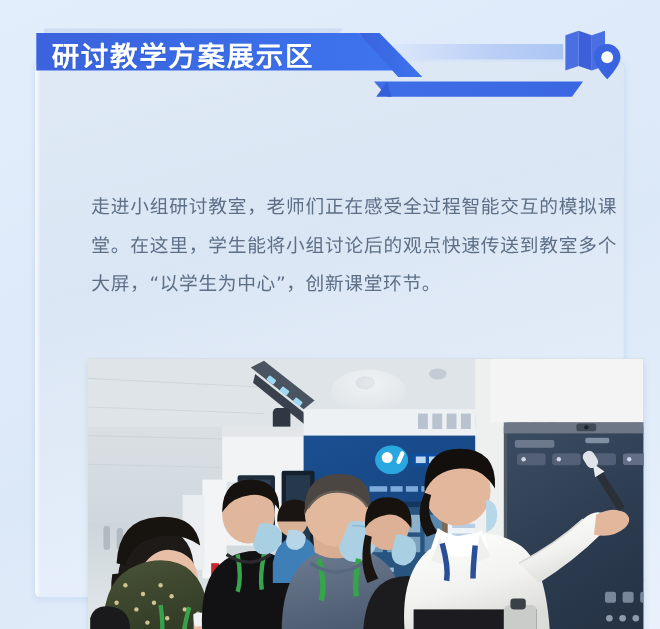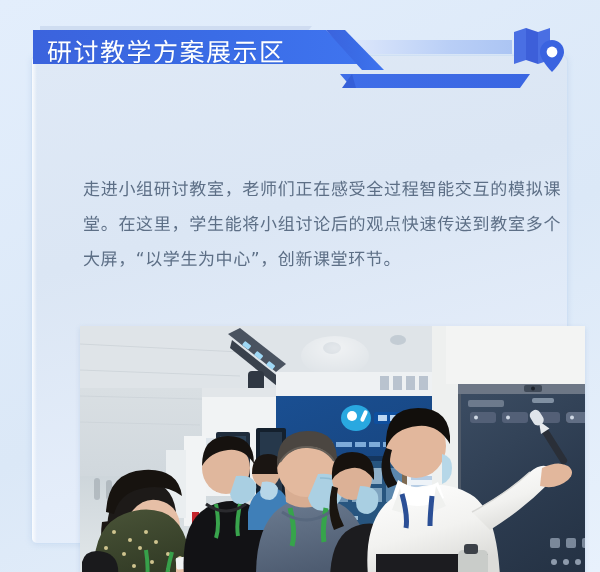"研讨教学方案展示区" #banner-title { font-weight: normal -> bold }
